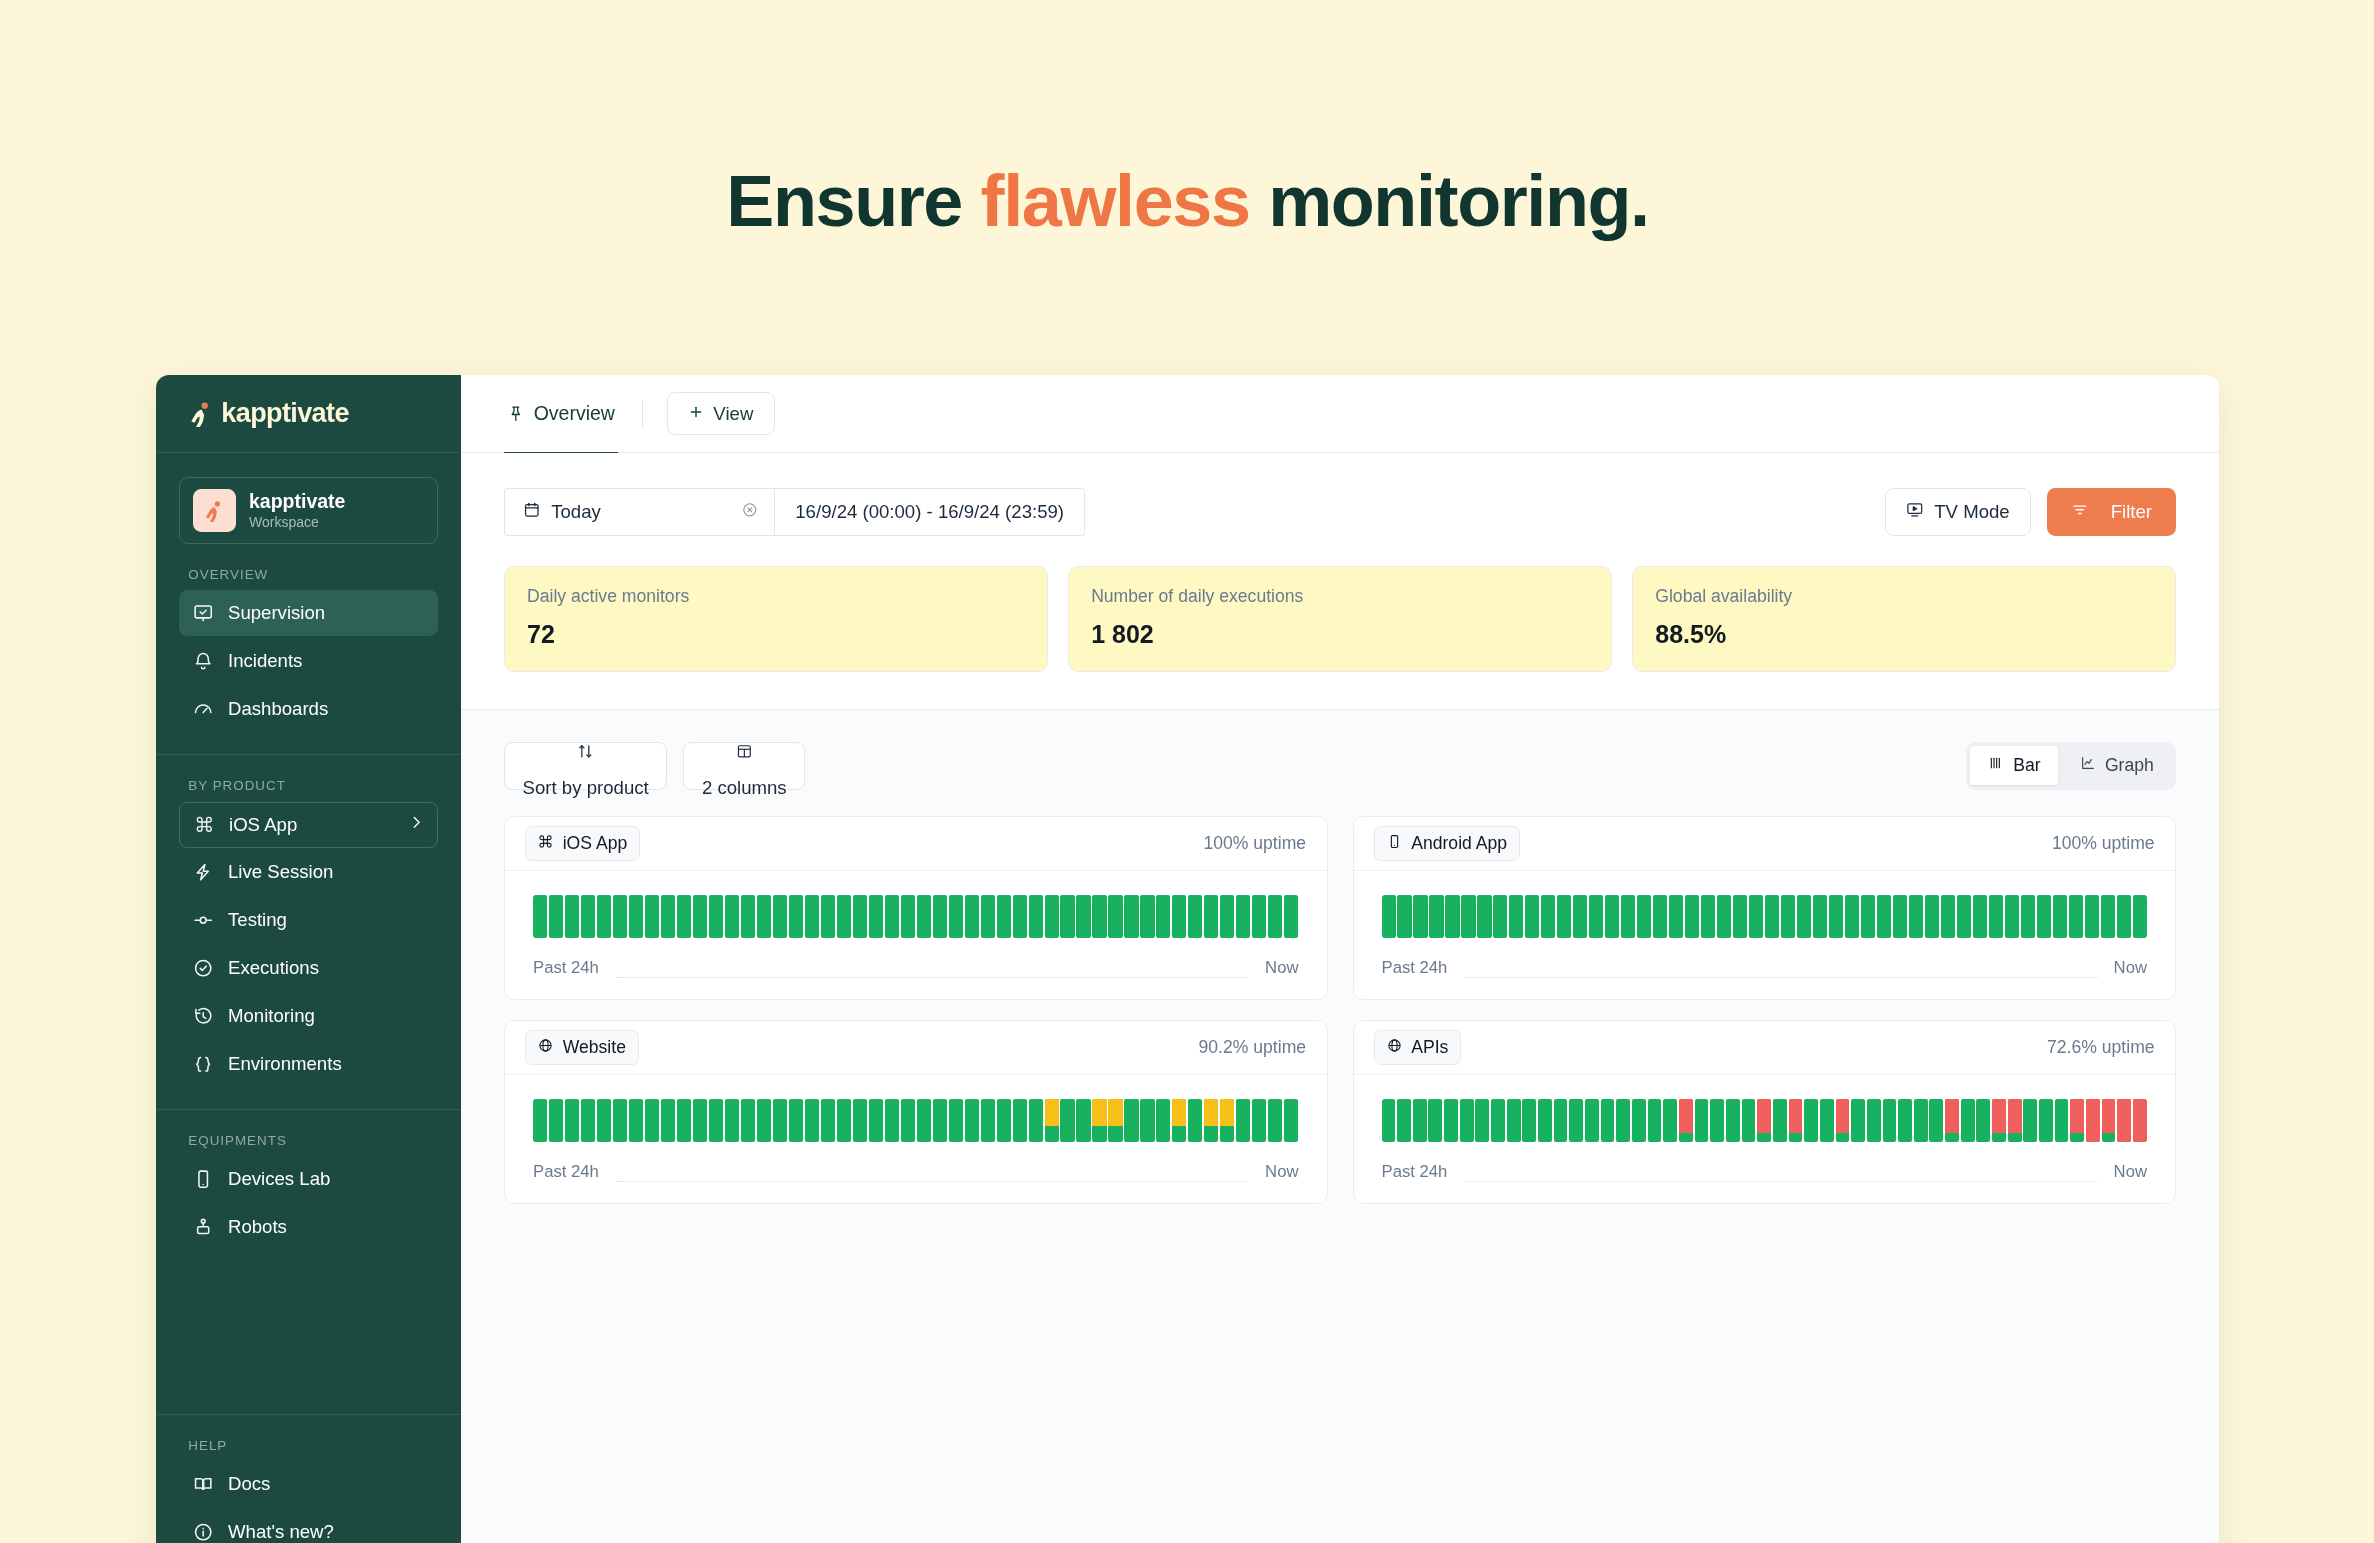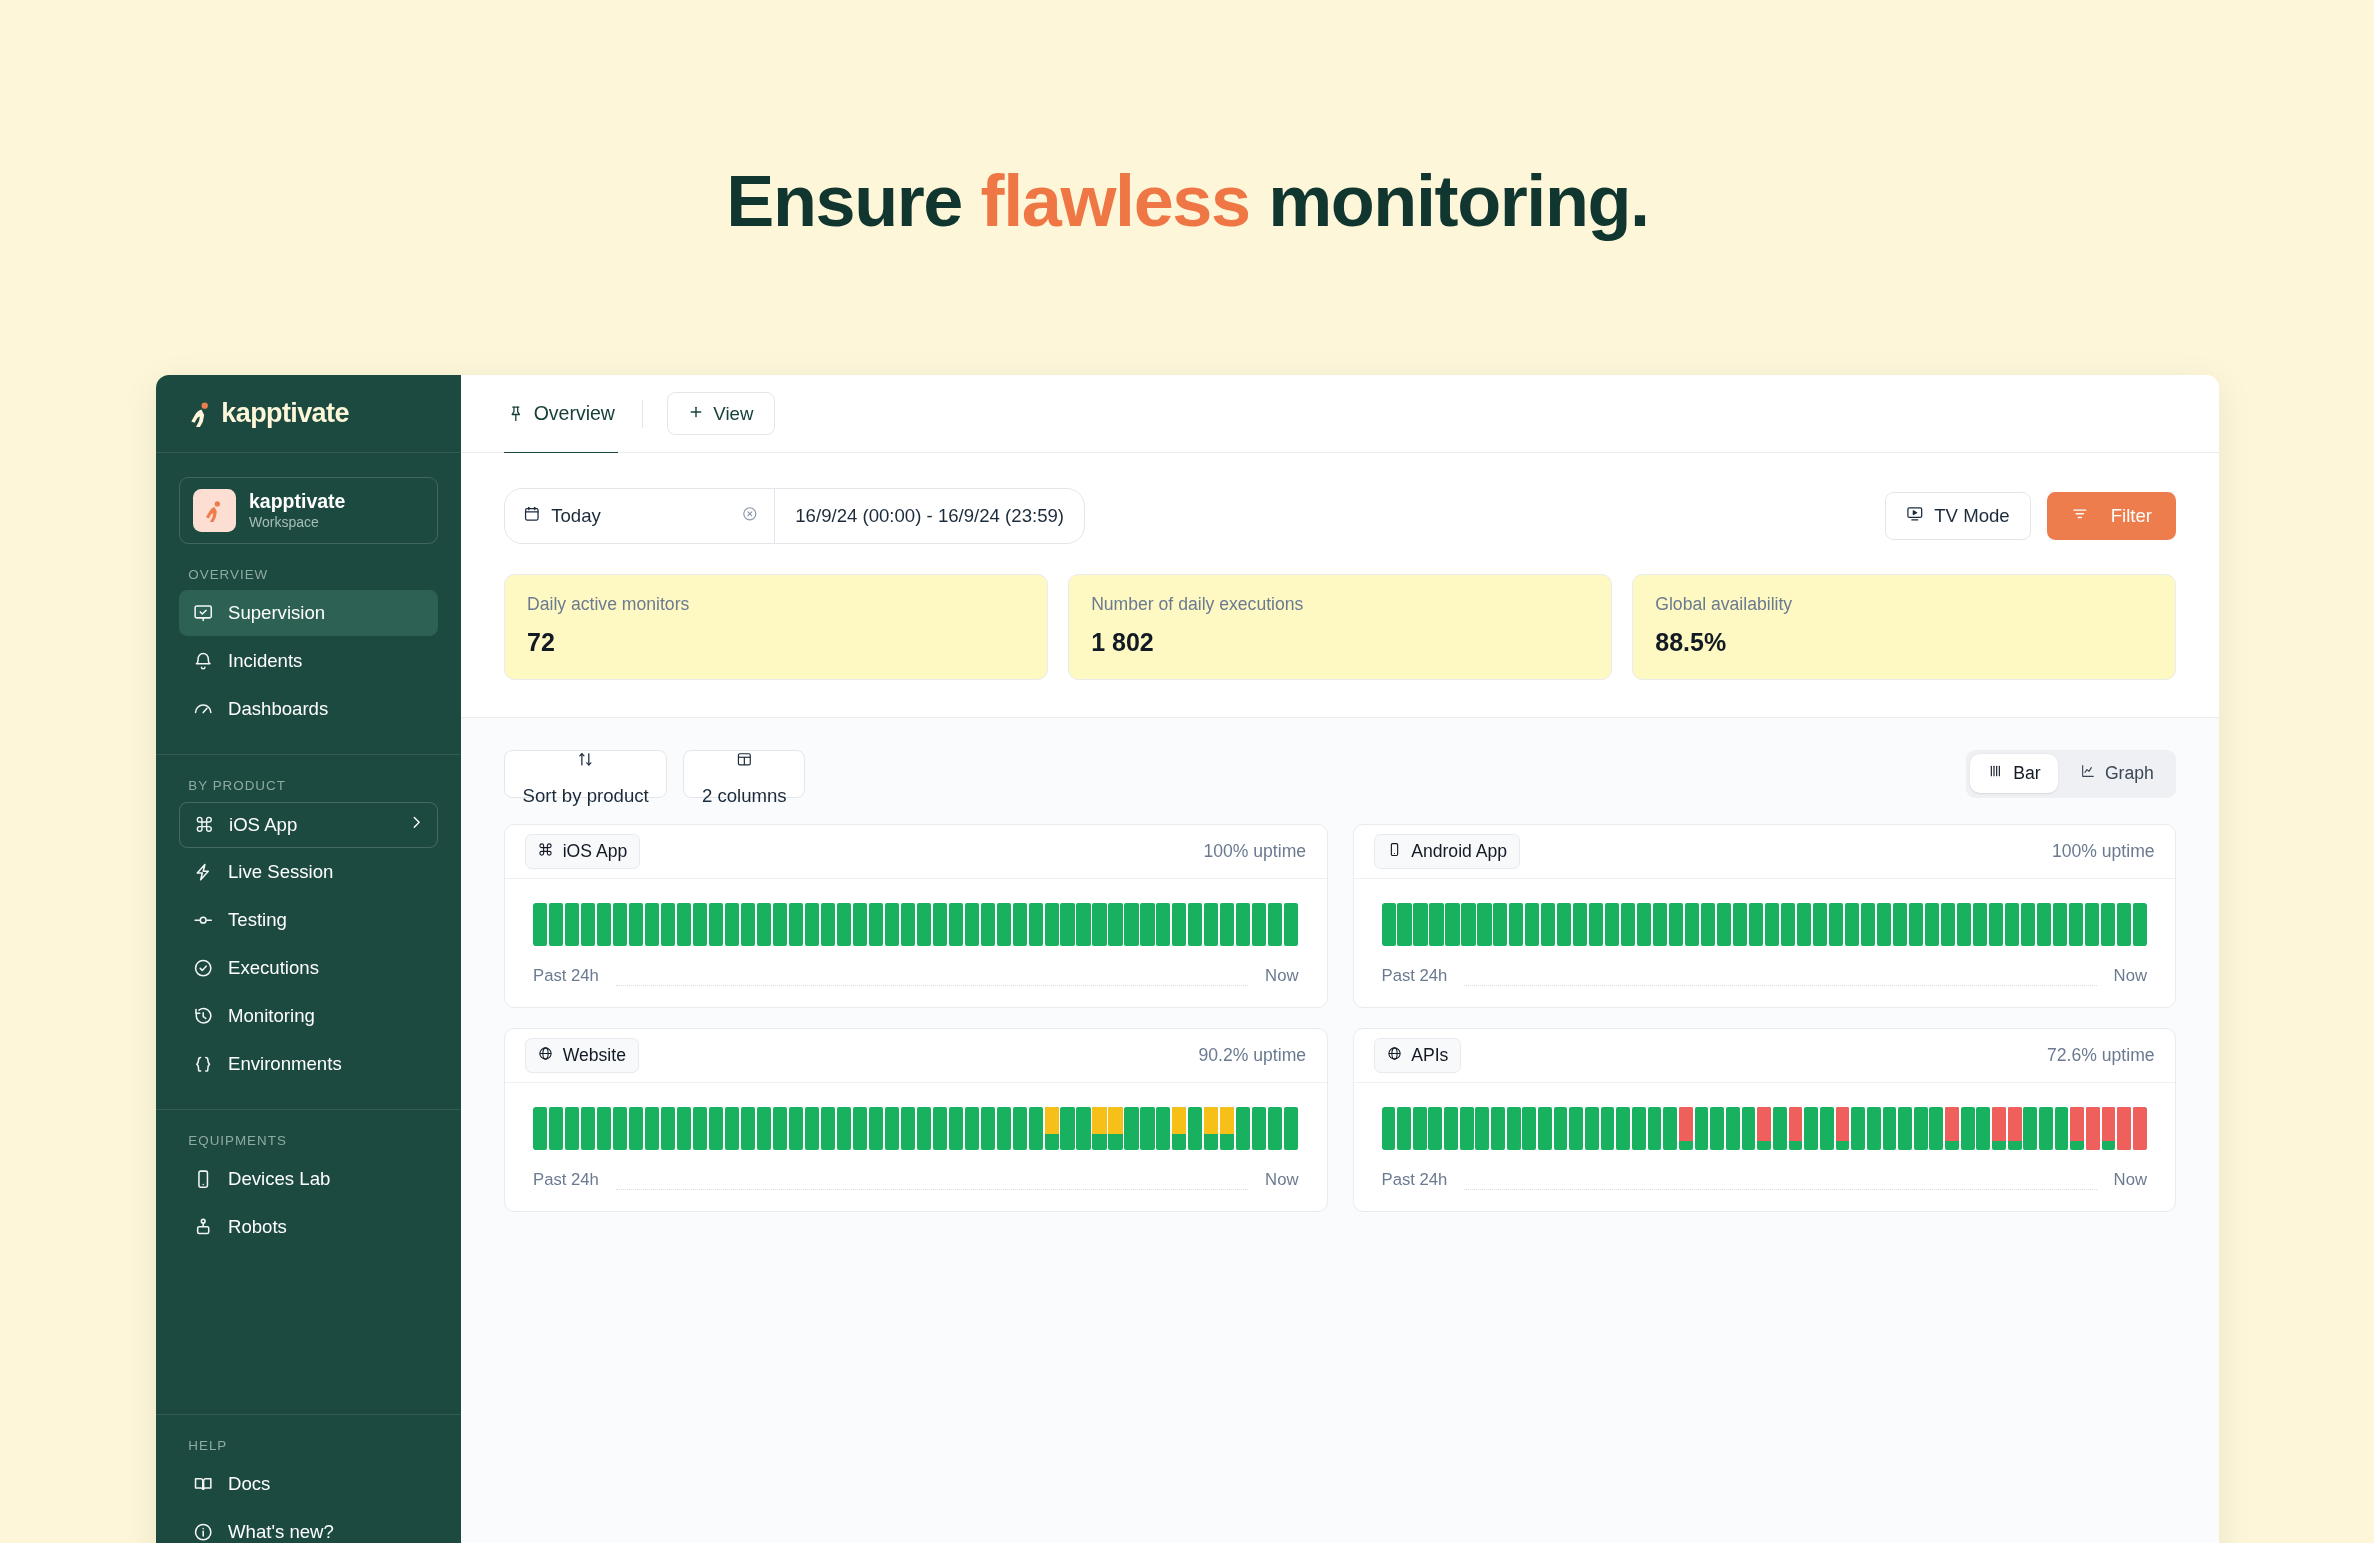"Today" .daterange { border-radius: 18px -> 3px; height: 56px -> 48px }
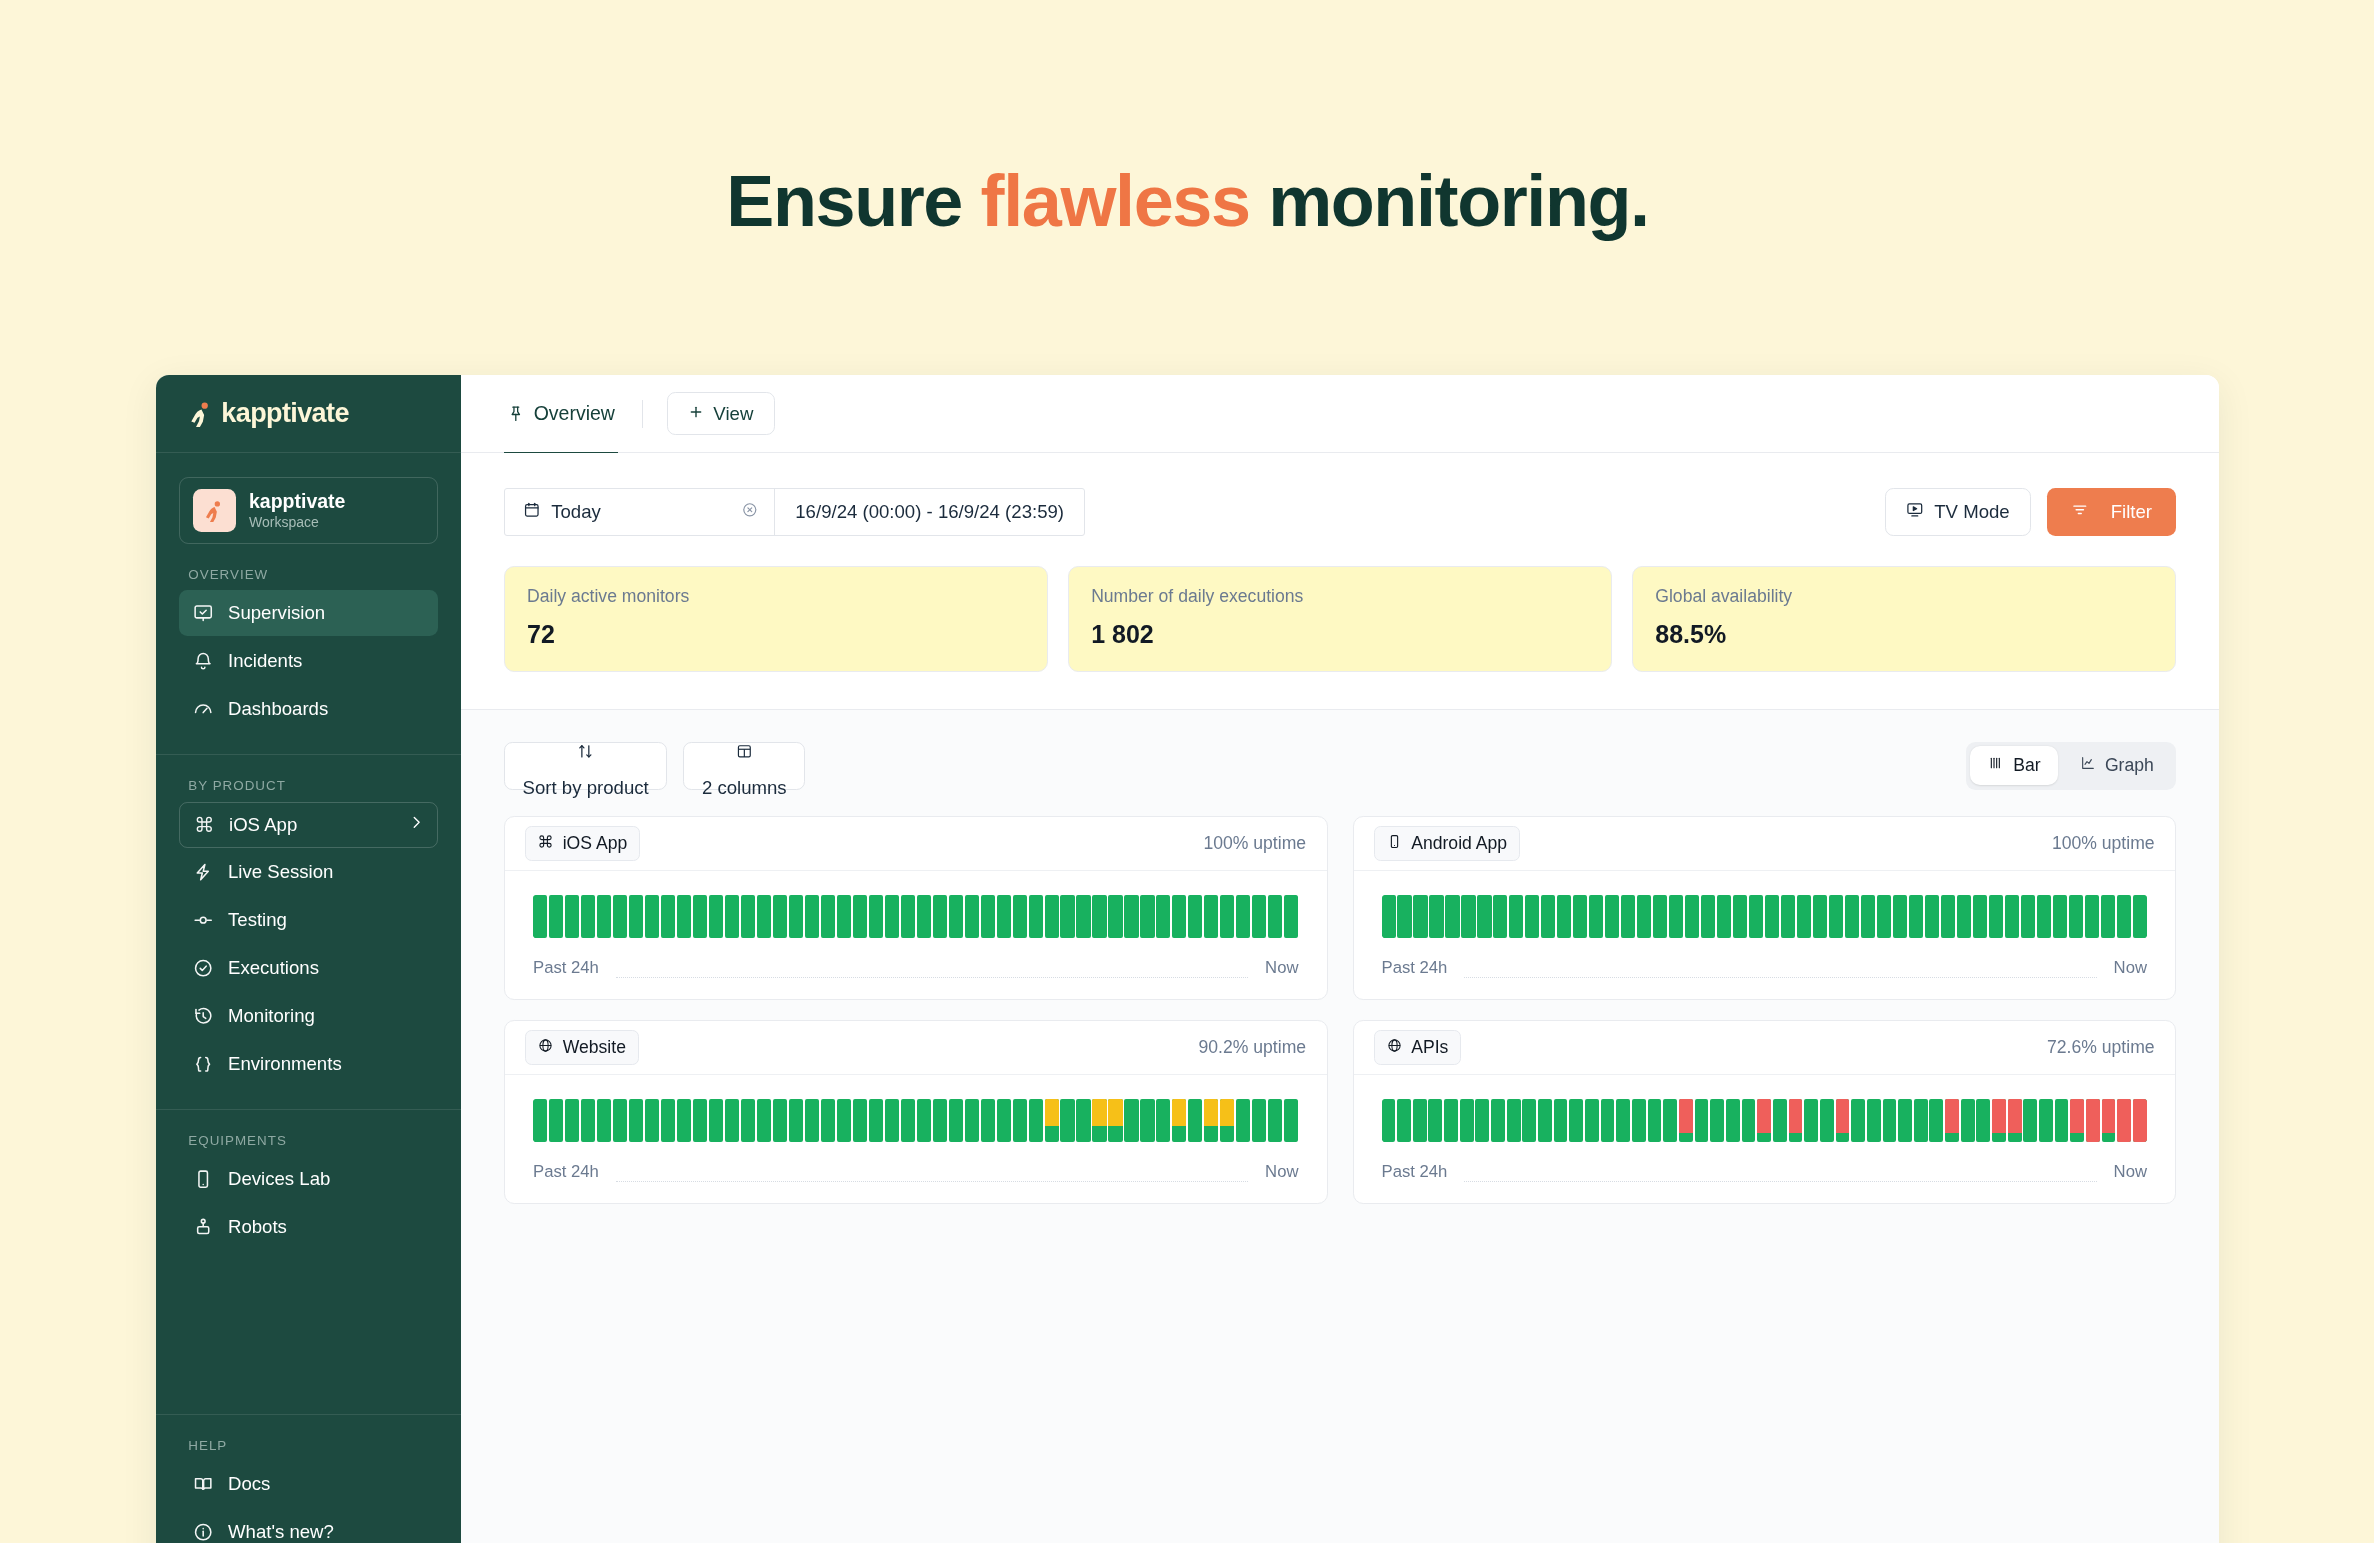"Bar" .seg { border-radius: 10px -> 3px }
